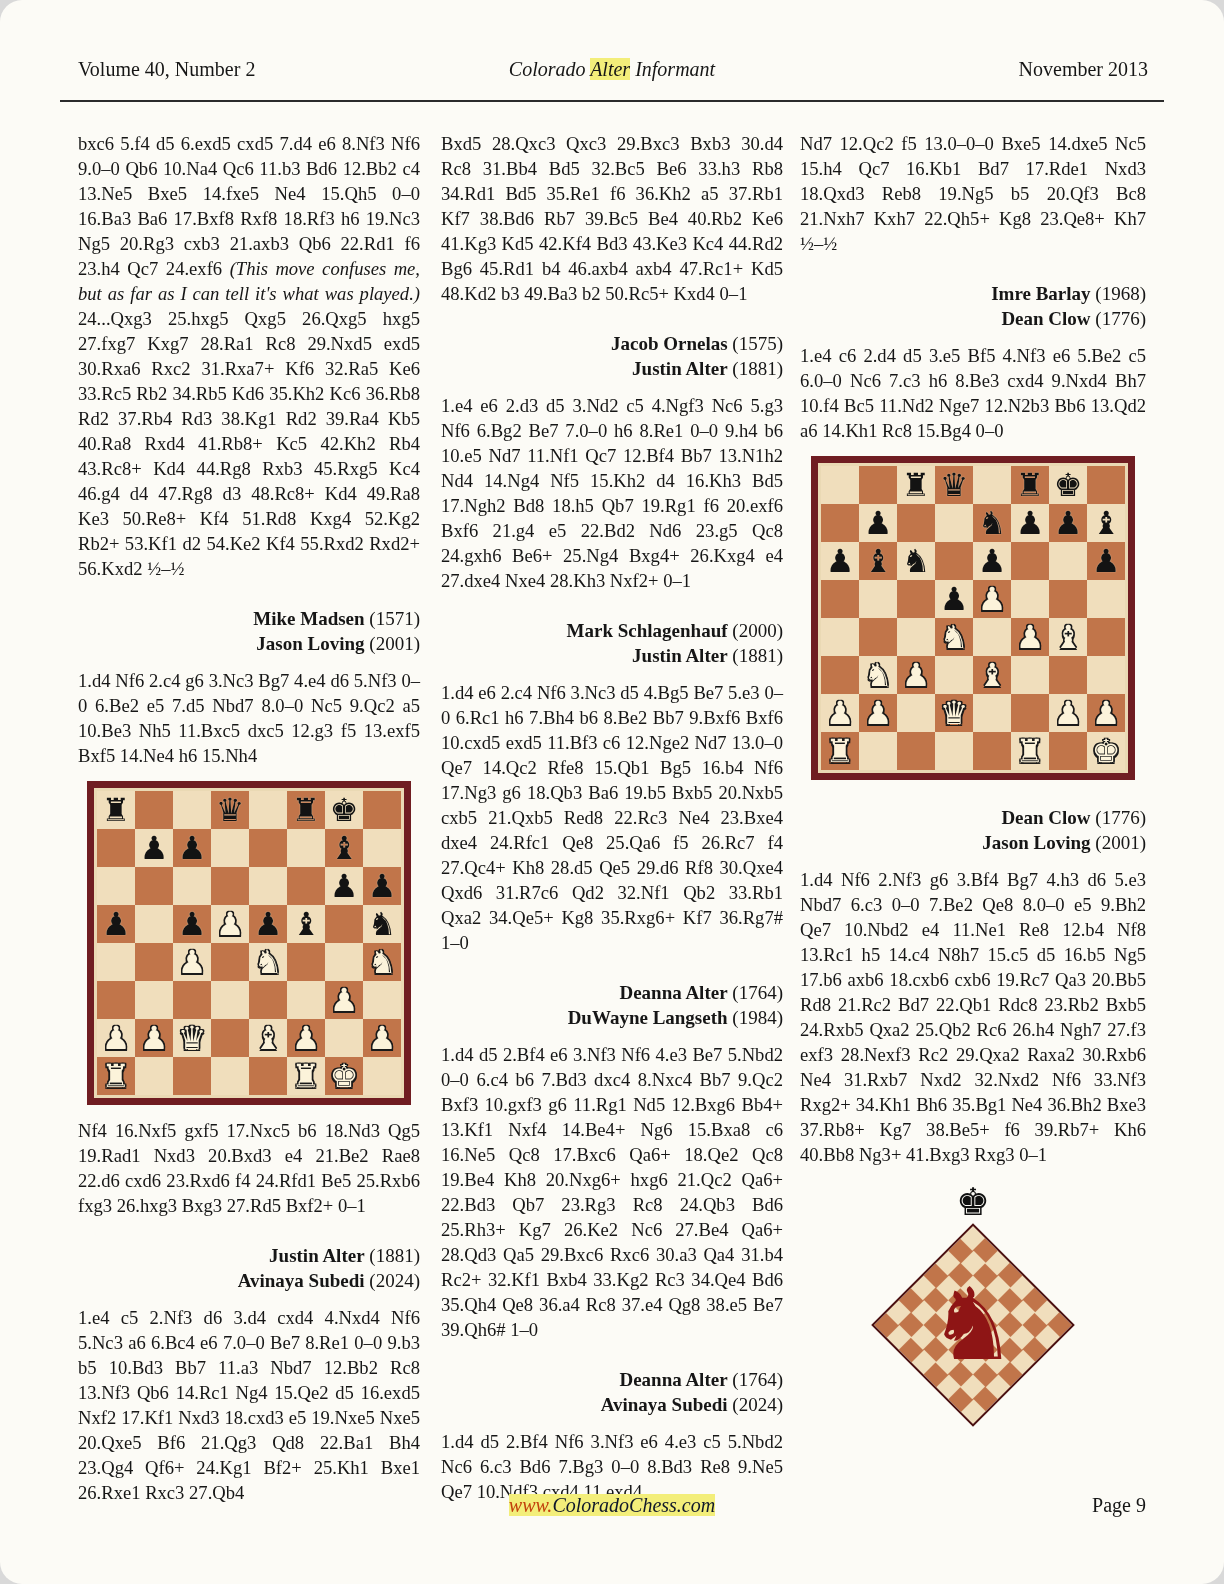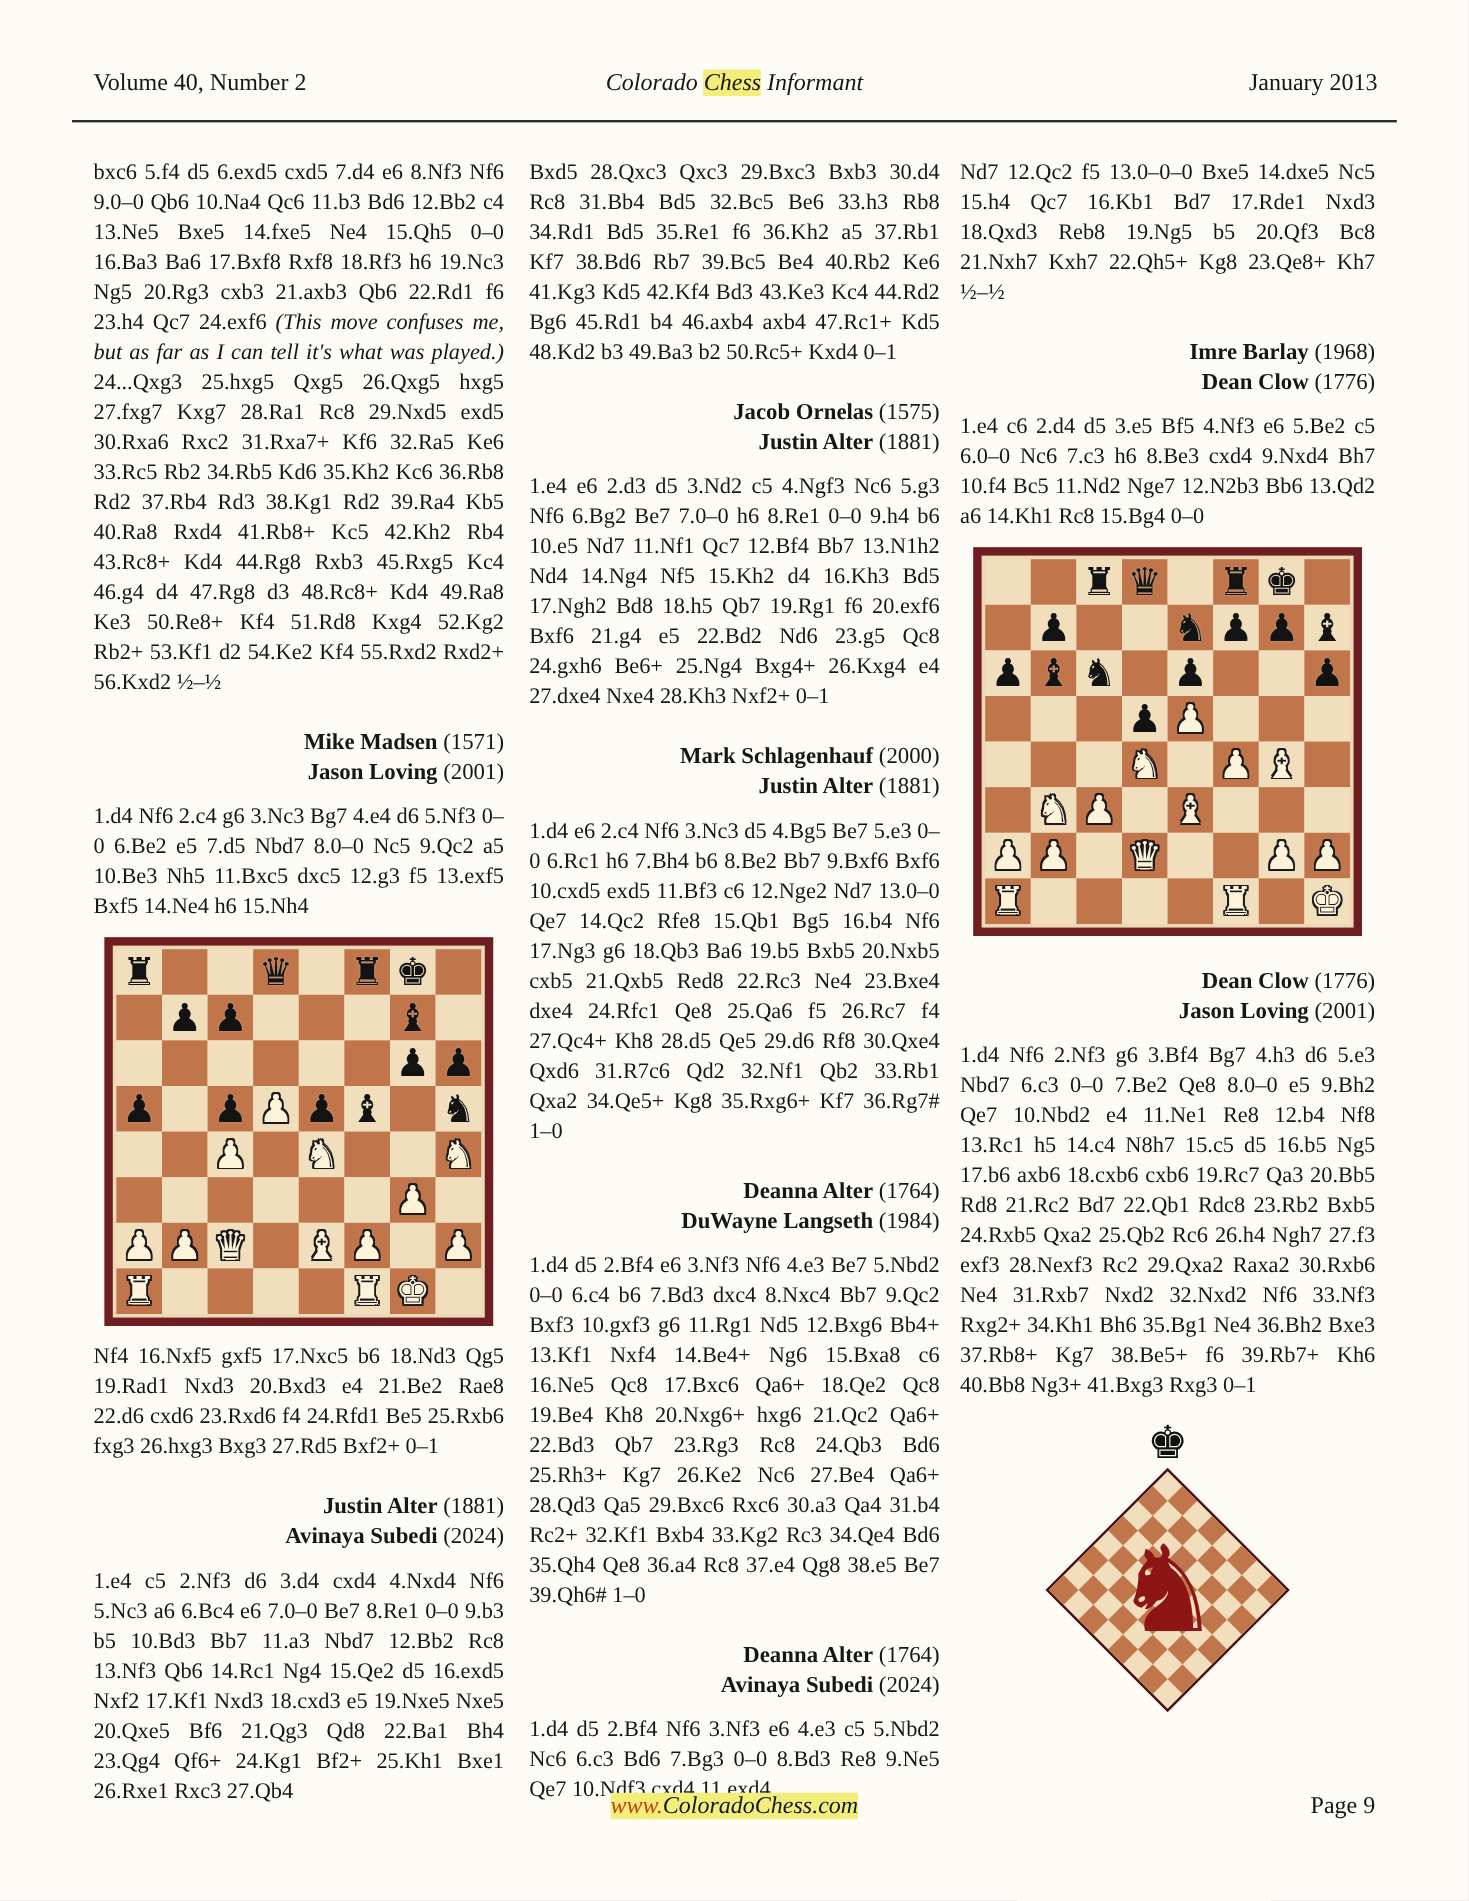"Volume 40, Number 2" .page { border-radius: none -> 22px }
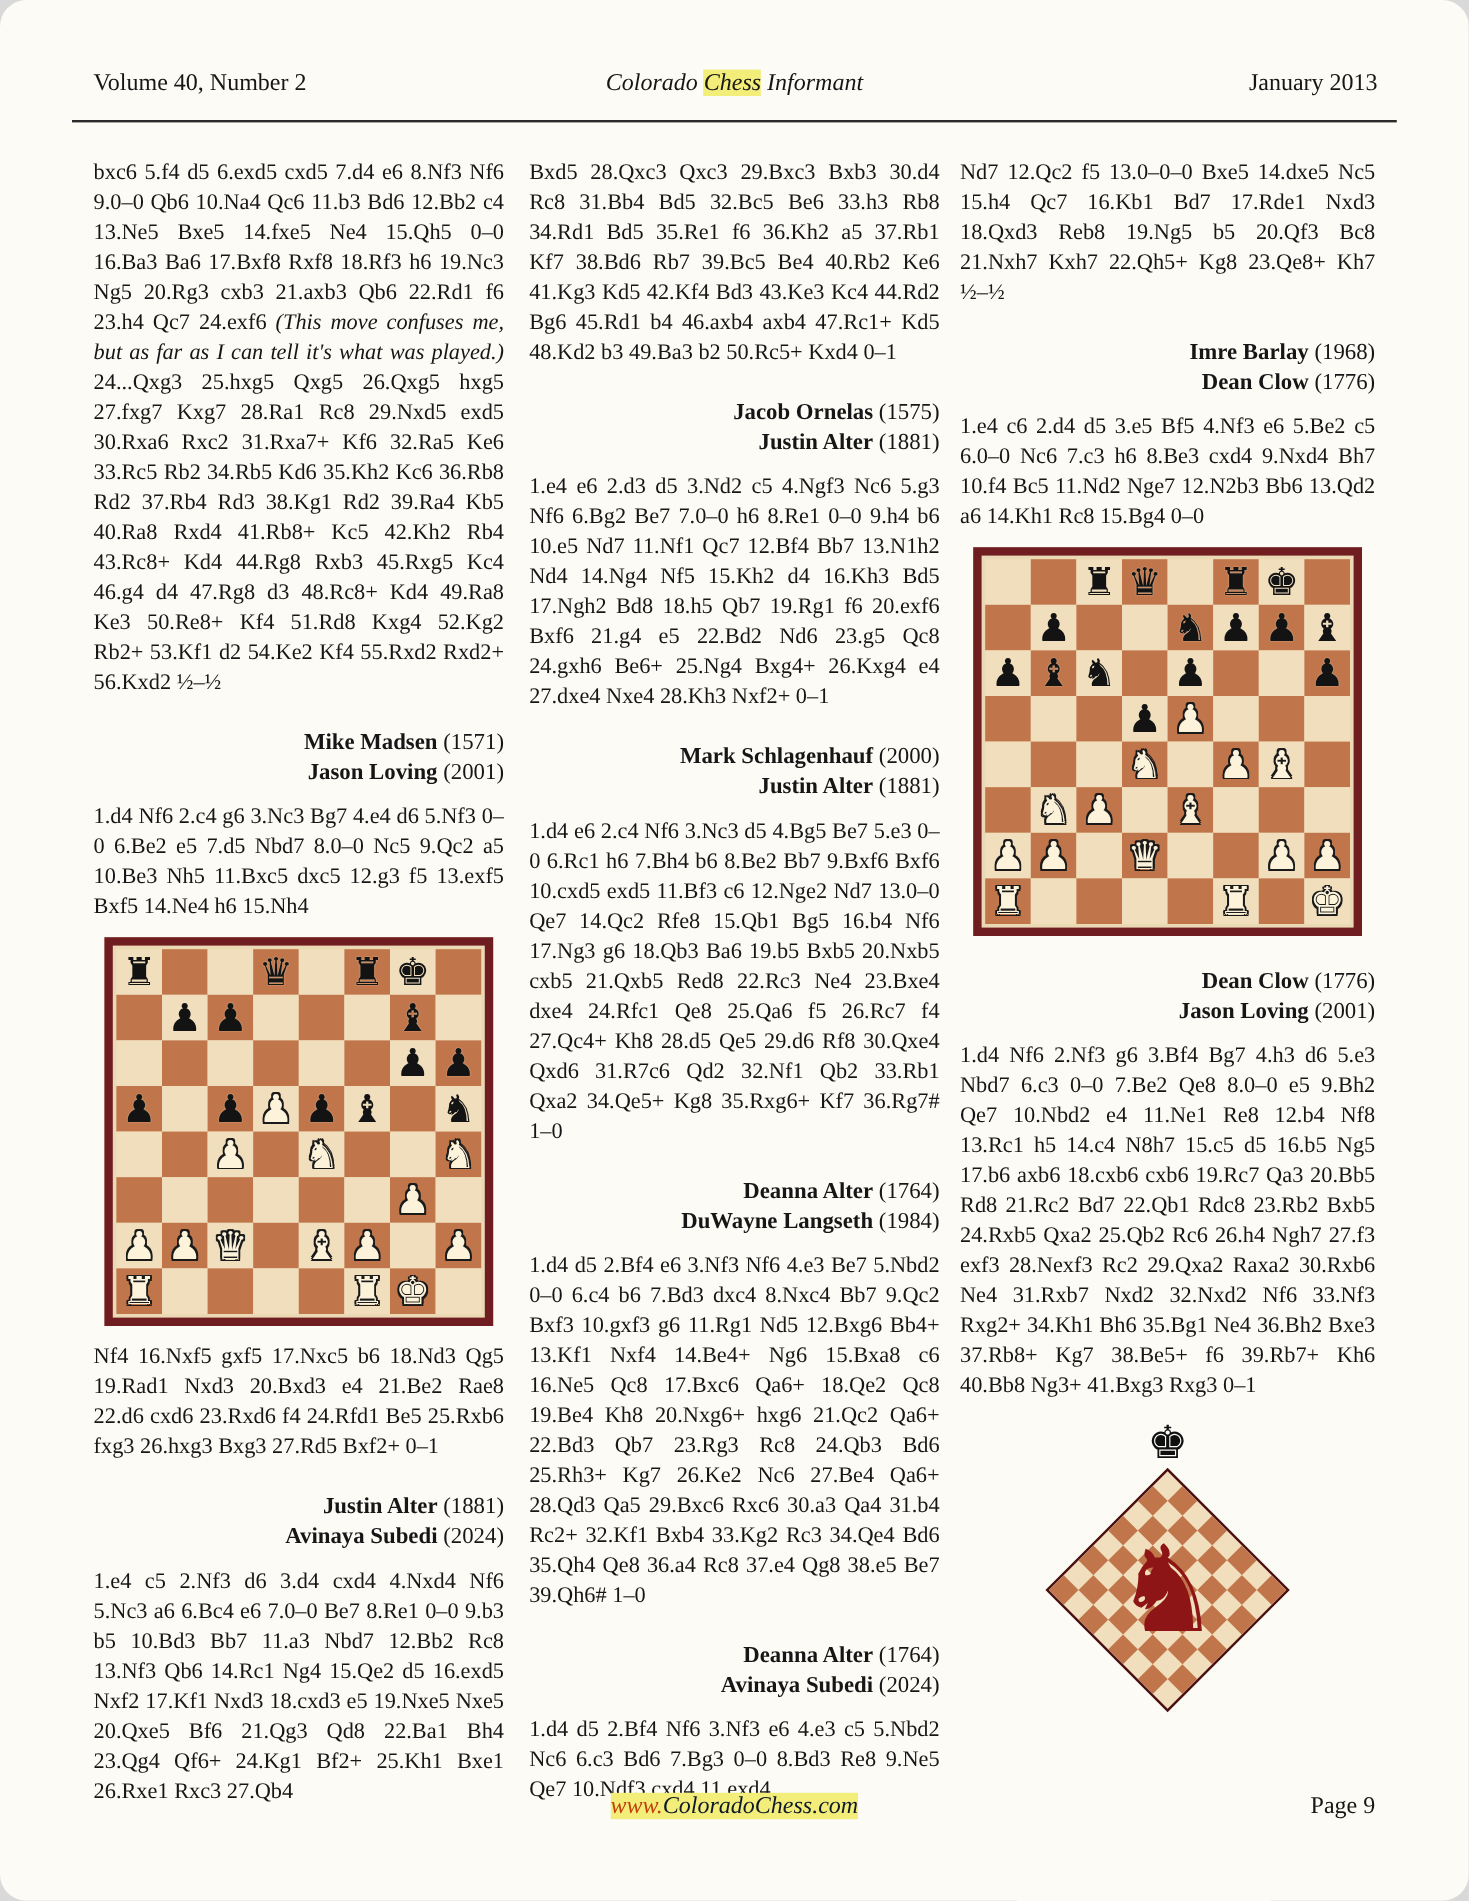"Chess" span.hl { text: Chess -> Alter }
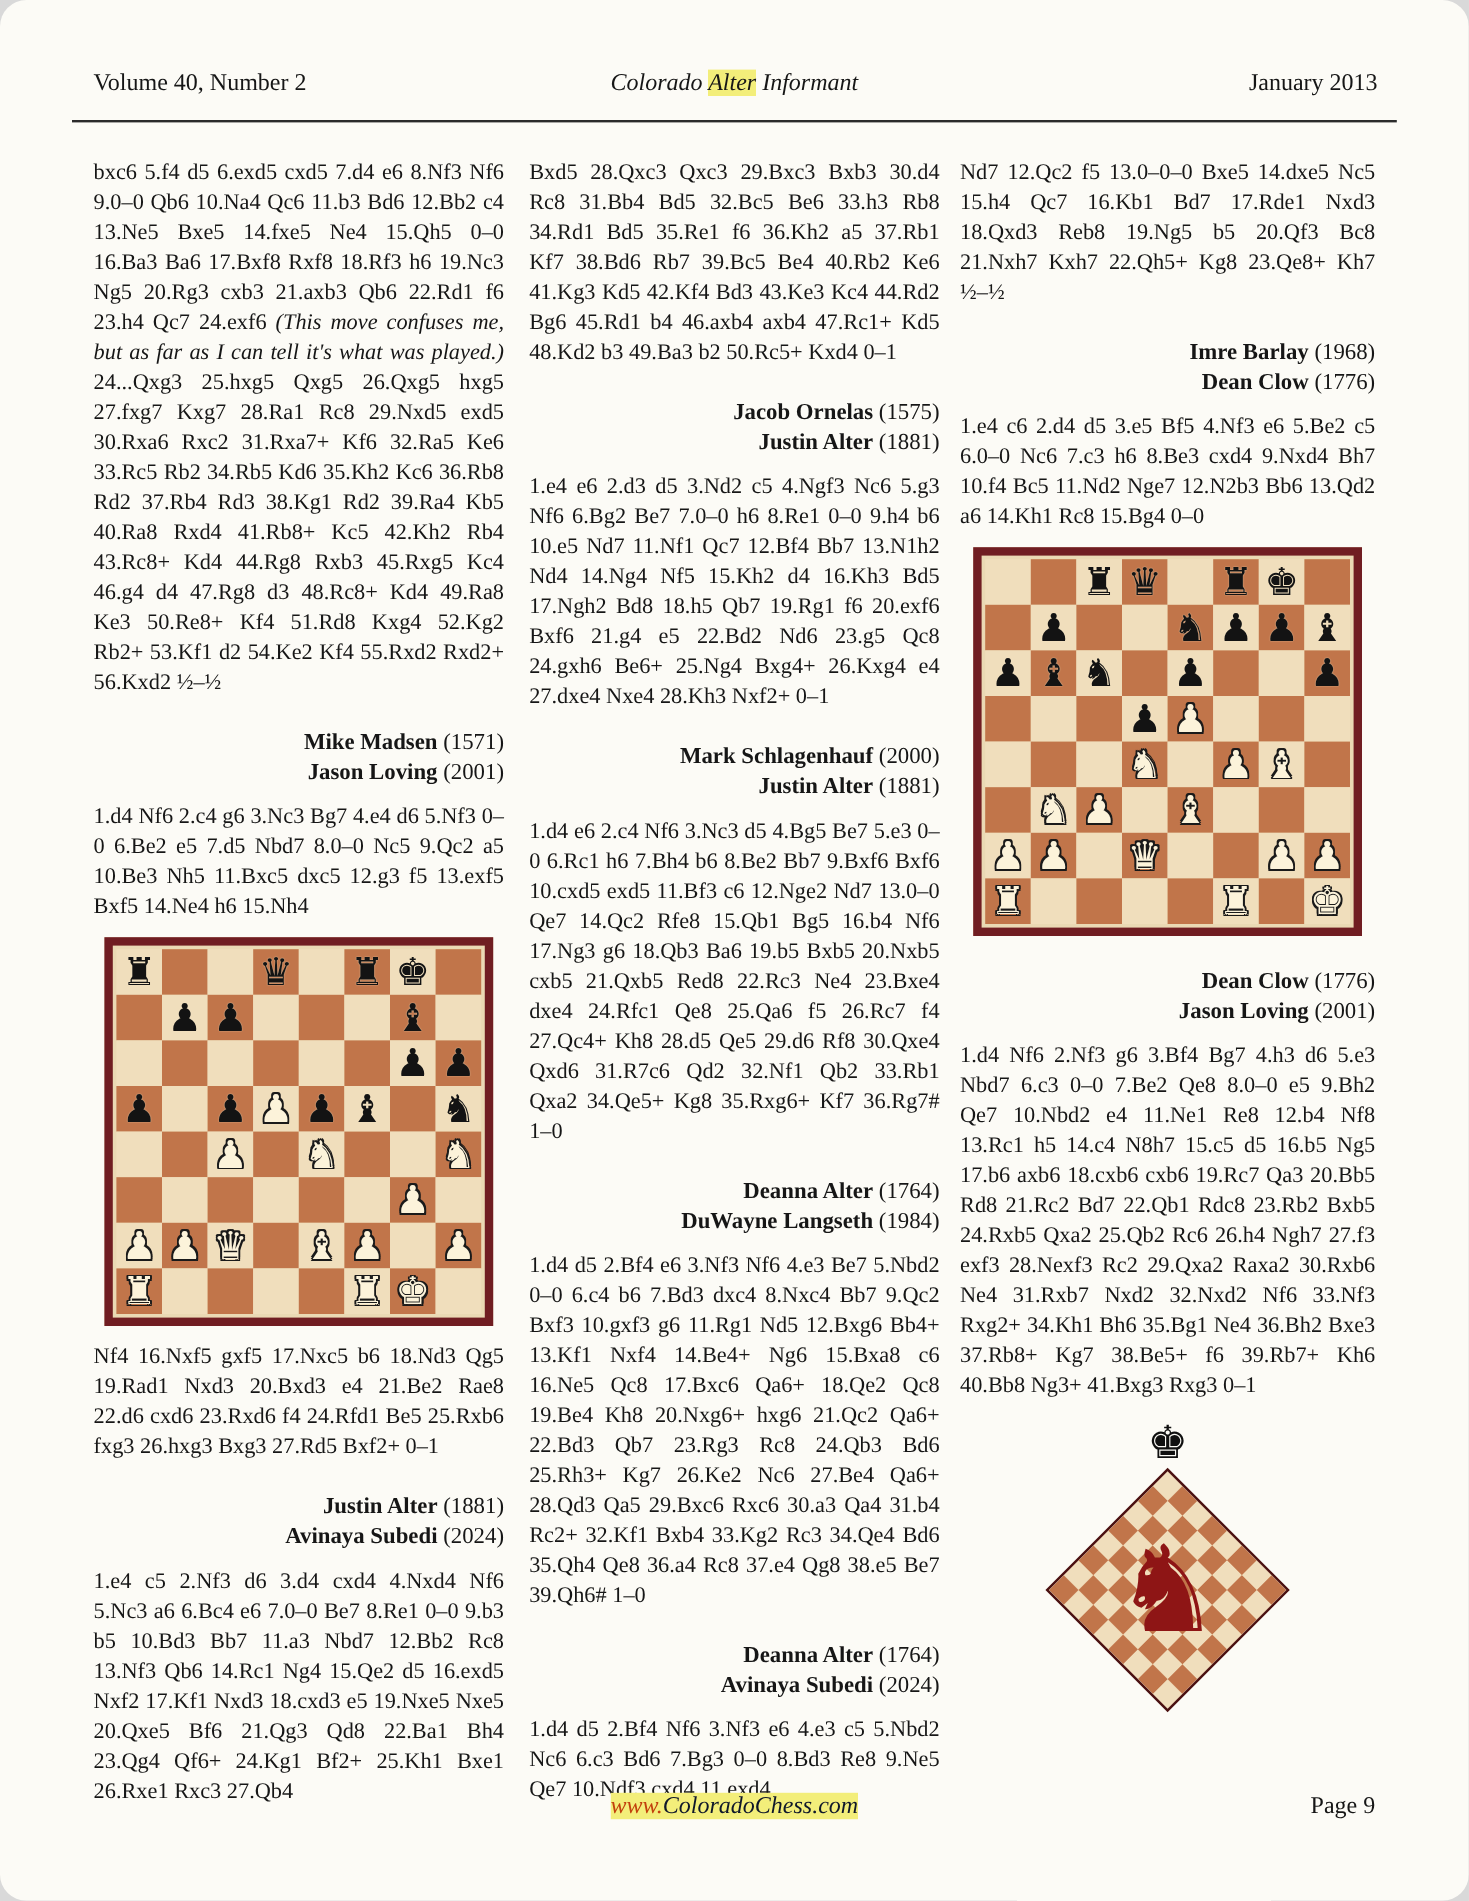"January 2013" div.hdr-right { text: January -> November }
